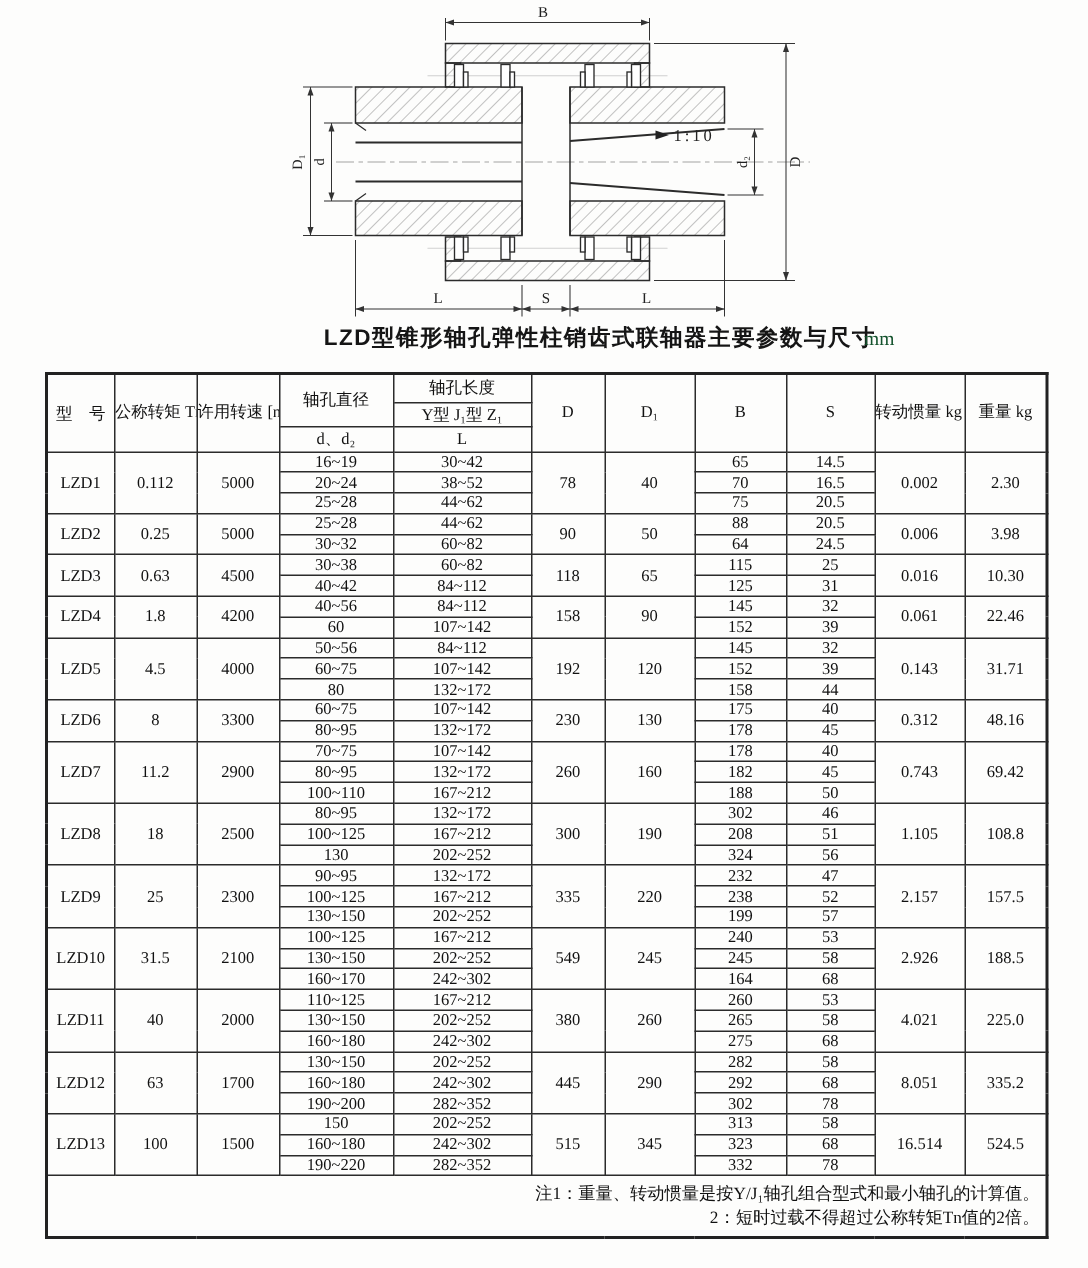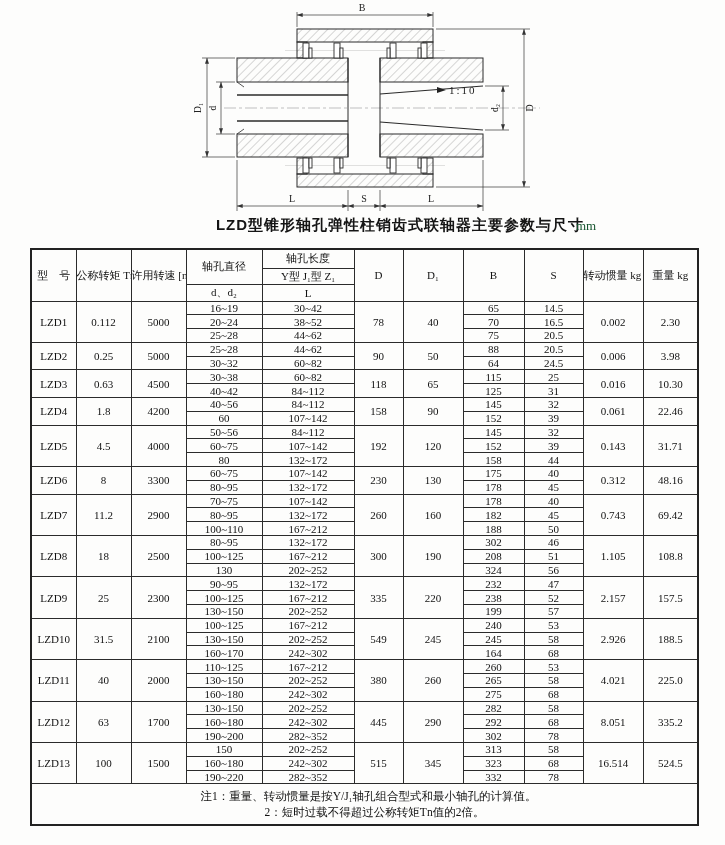"注1：重量、转动惯量是按Y/J₁轴孔组合型式和最小轴孔的计算值。" .params tfoot td { text-align: center -> right }
